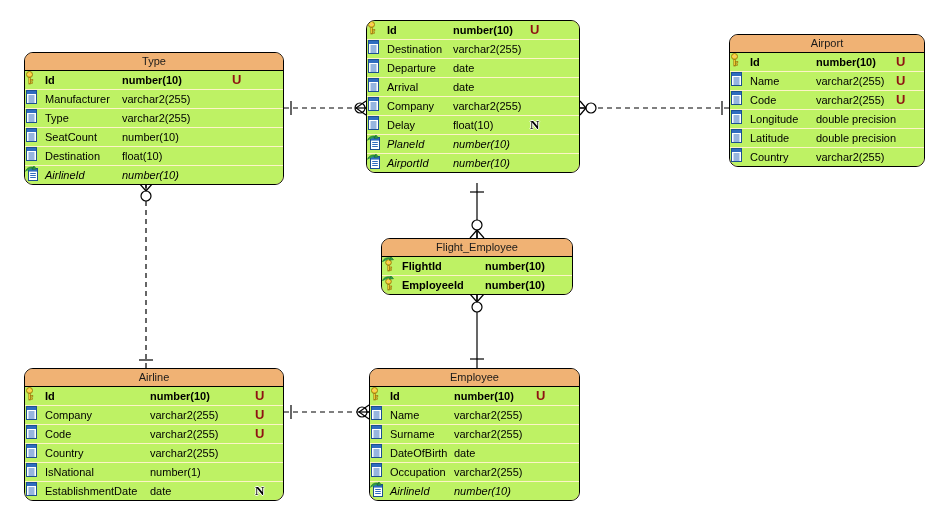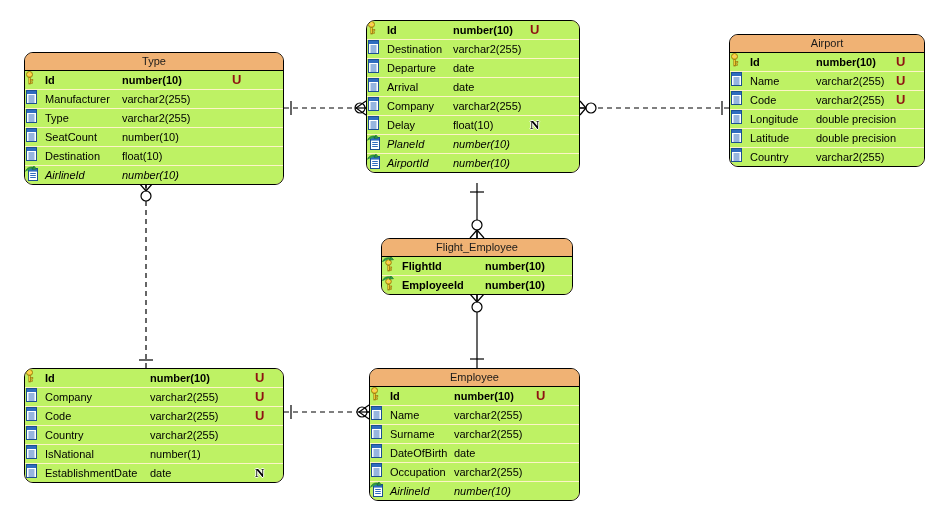"Airline" div.entity-header { html: none -> <div>Airline</div> }
